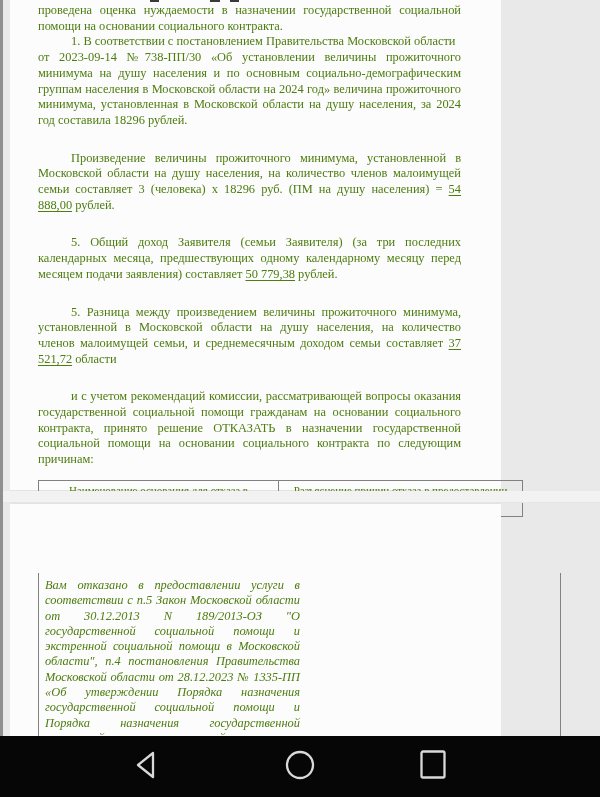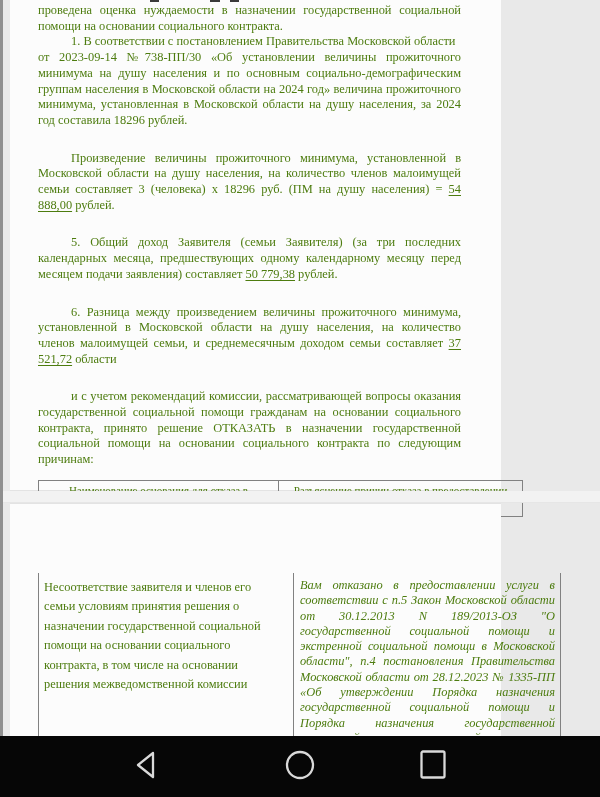"6. Разница между произведением величины" span { text: 6 -> 5 }
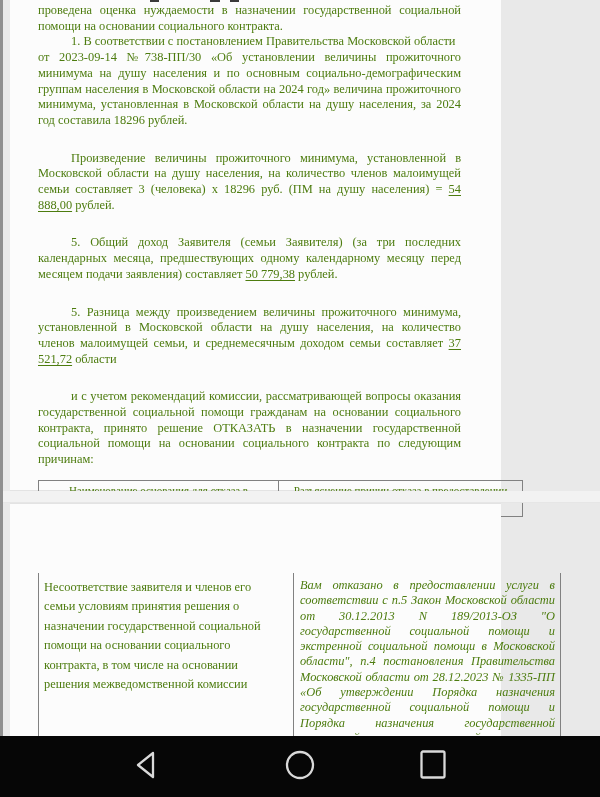"Несоответствие заявителя и членов его" div.row-cell { html: <div>Несоответствие заявителя и членов его семьи условиям принятия решения о назначении государственной социальной помощи на основании социального контракта, в том числе на основании решения межведомственной комиссии</div> -> none }
